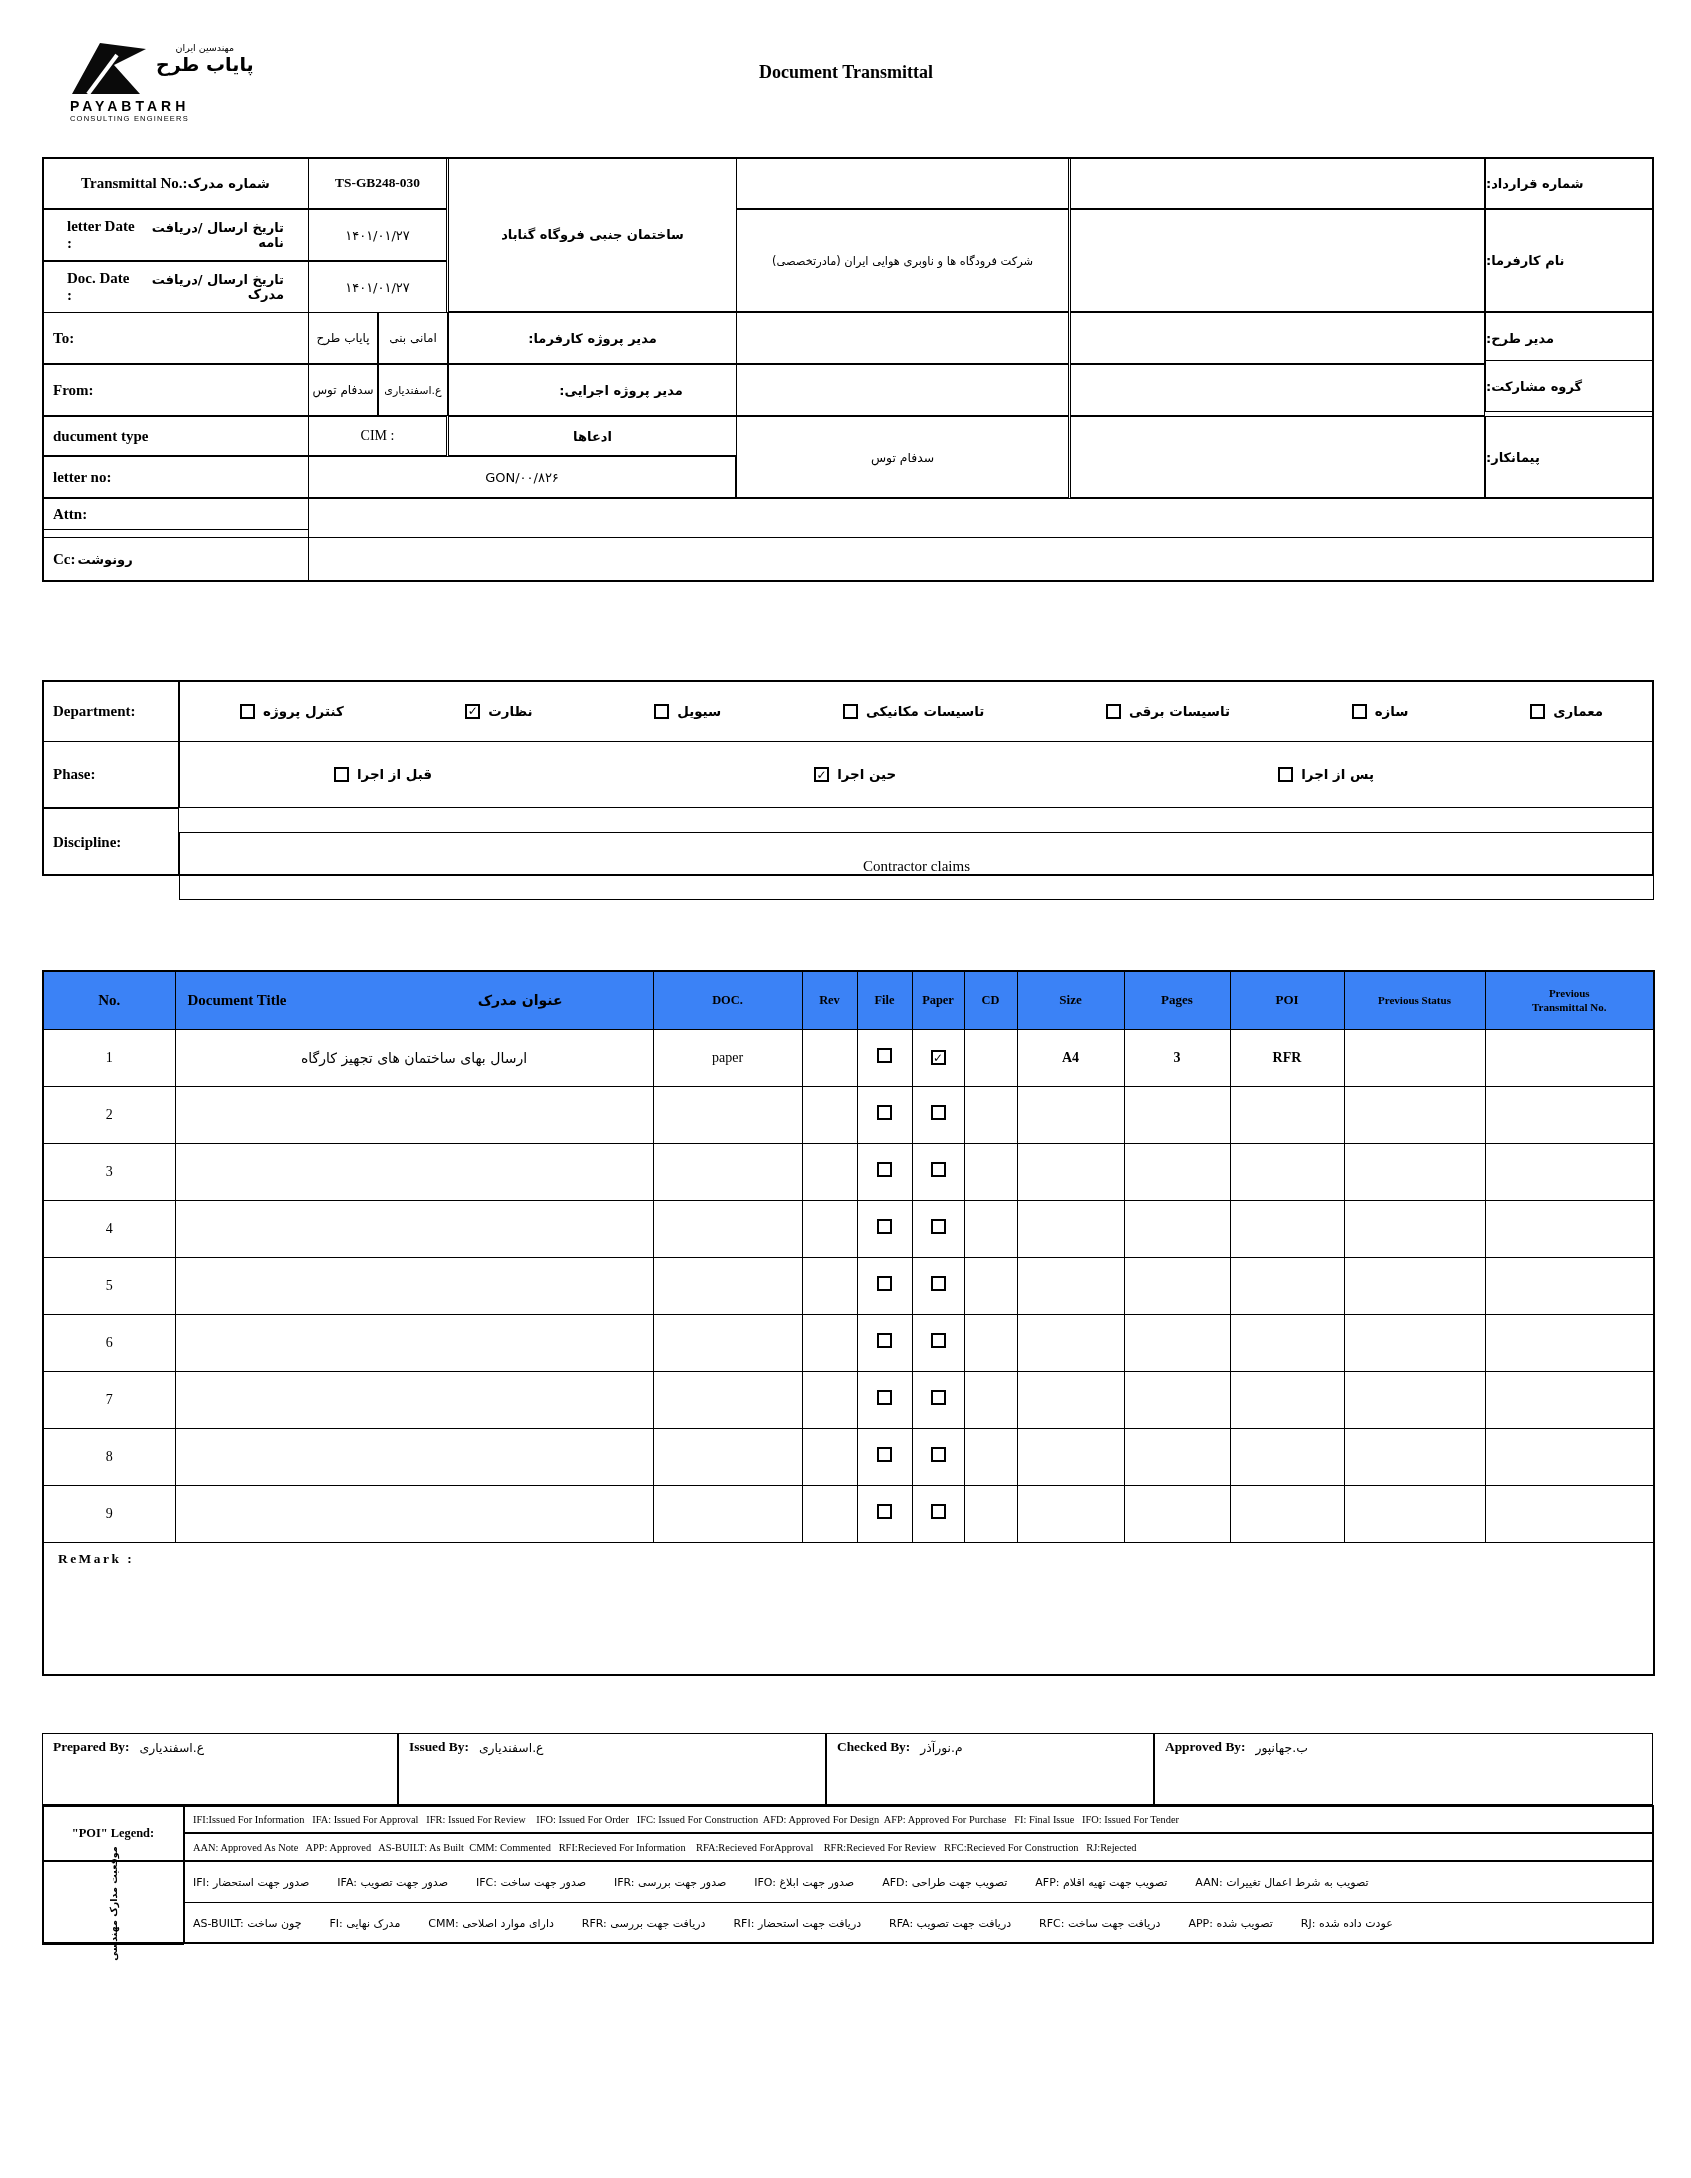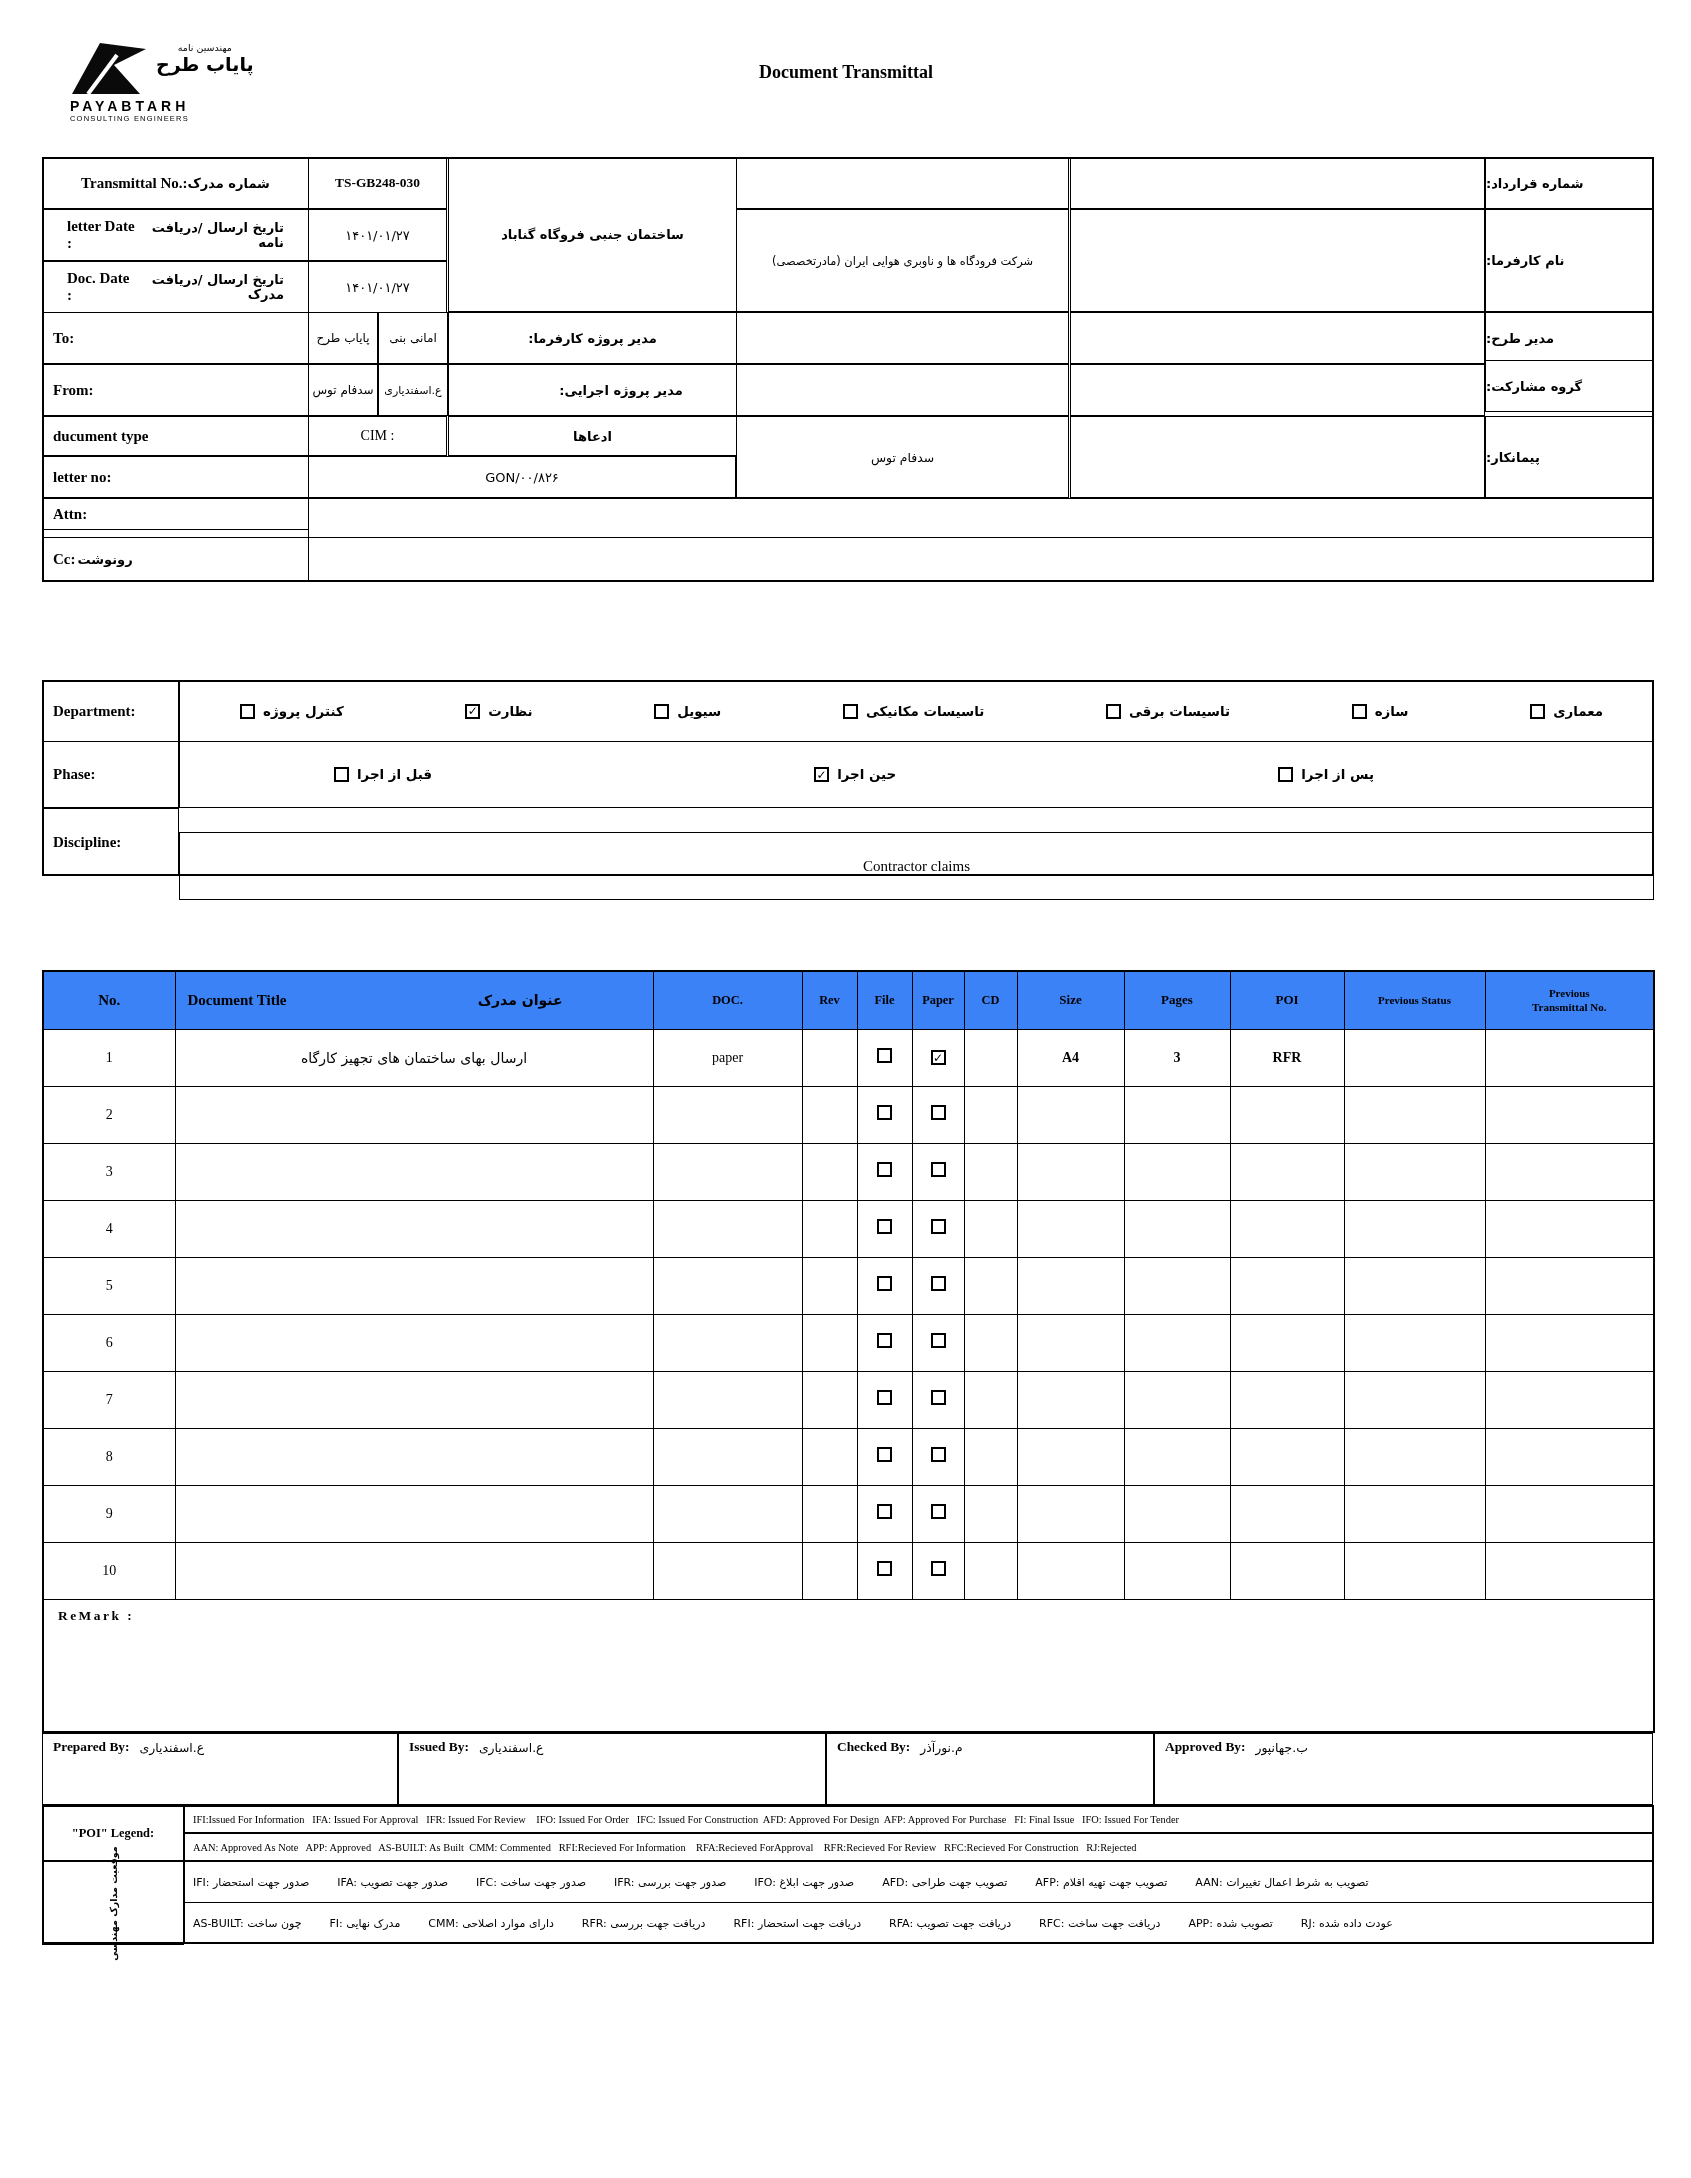"مهندسین نامه" div.logo-tagline { text: نامه -> ایران }
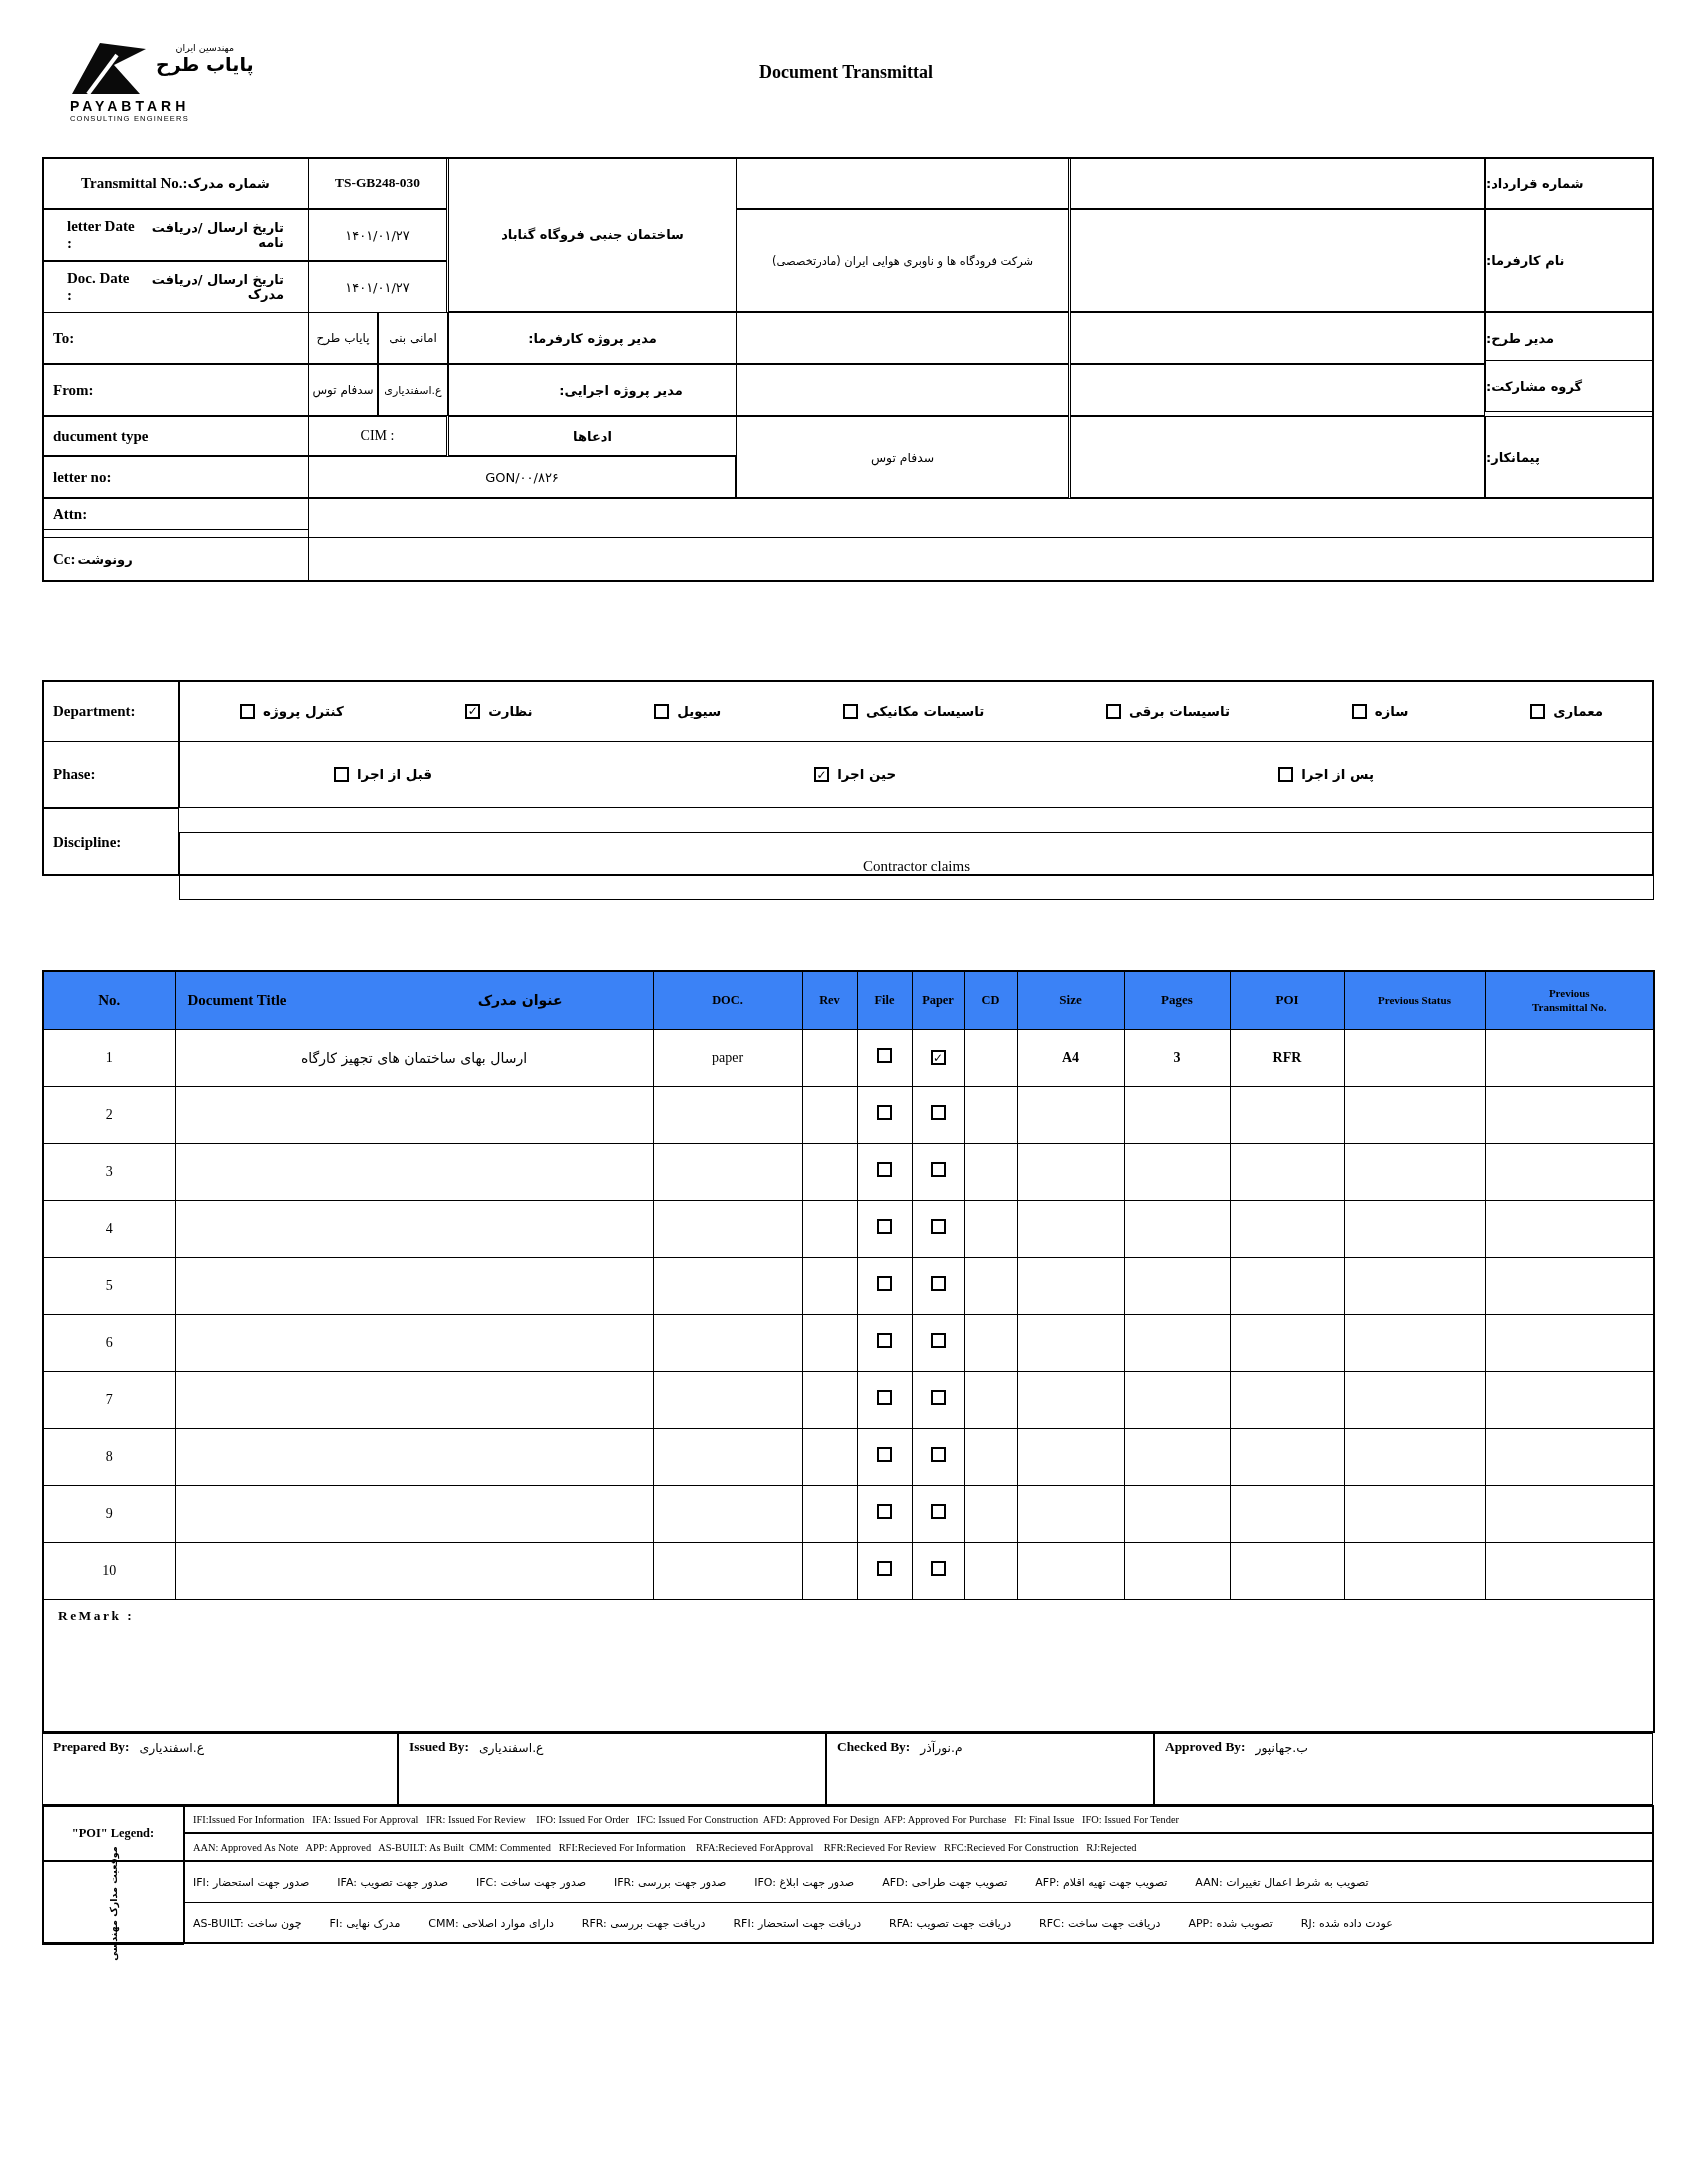"10" tr { html: <tr> <td>10</td> <td></td> <td></td> <td></td> <td><span></span></td> <td><span></span></td> <td></td> <td></td> <td></td> <td></td> <td></td> <td></td> </tr> -> none }
